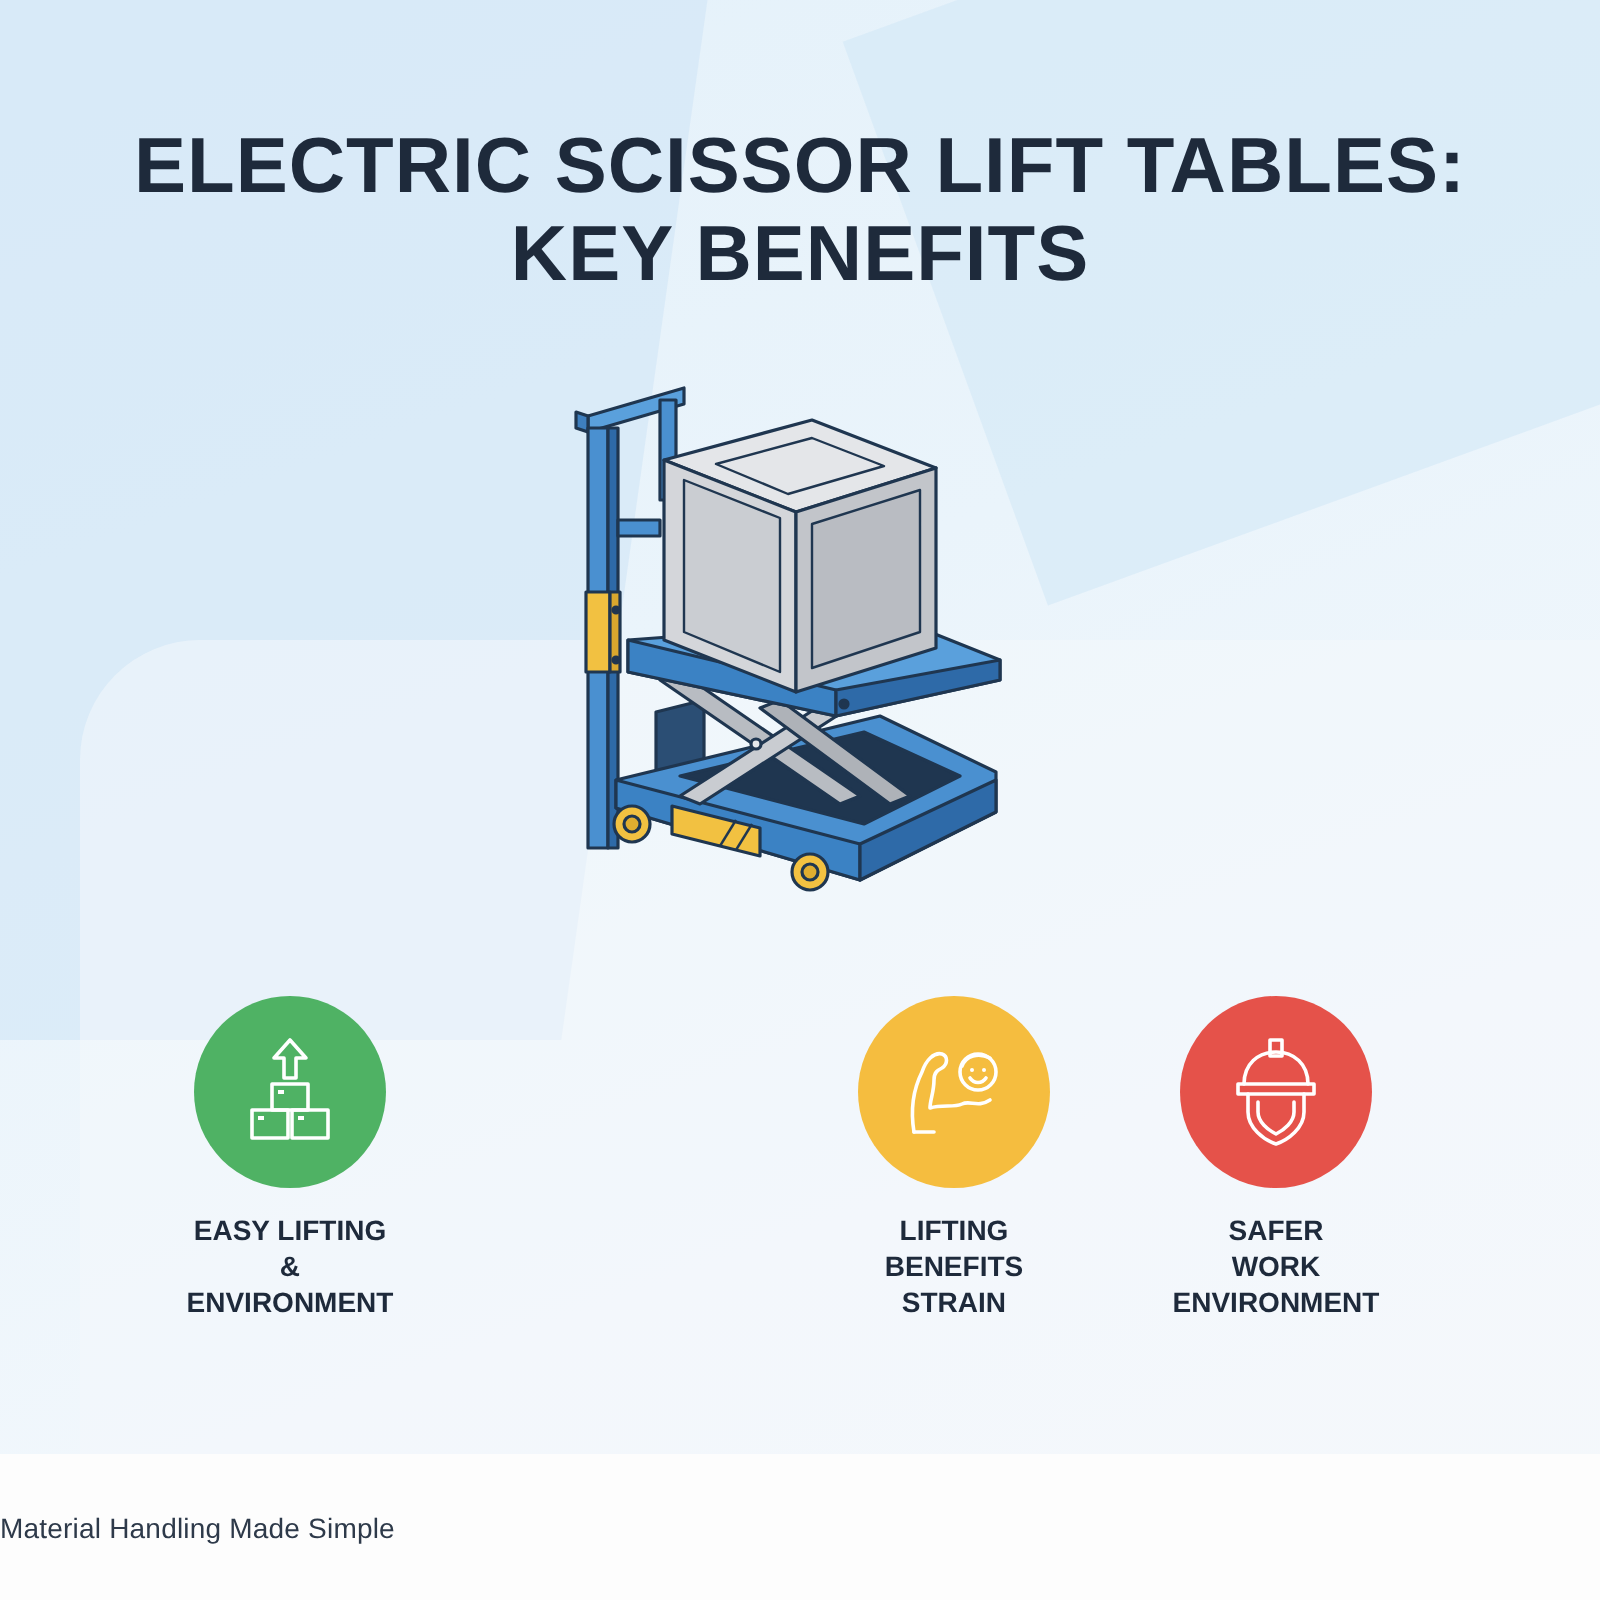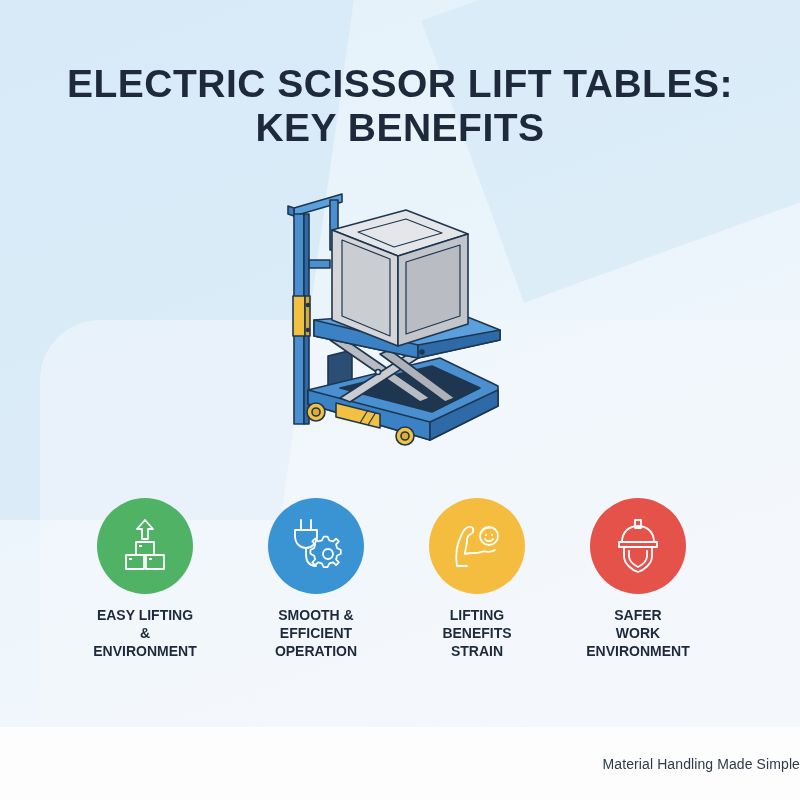"SMOOTH &" div.benefit { html: <div> <div> <svg> <g> <line></line> <line></line> <path></path> <path></path> <path></path> <circle></circle> </g> </svg> </div> <div> <span>SMOOTH &amp;</span> <span>EFFICIENT</span> <span>OPERATION</span> </div> </div> -> none }
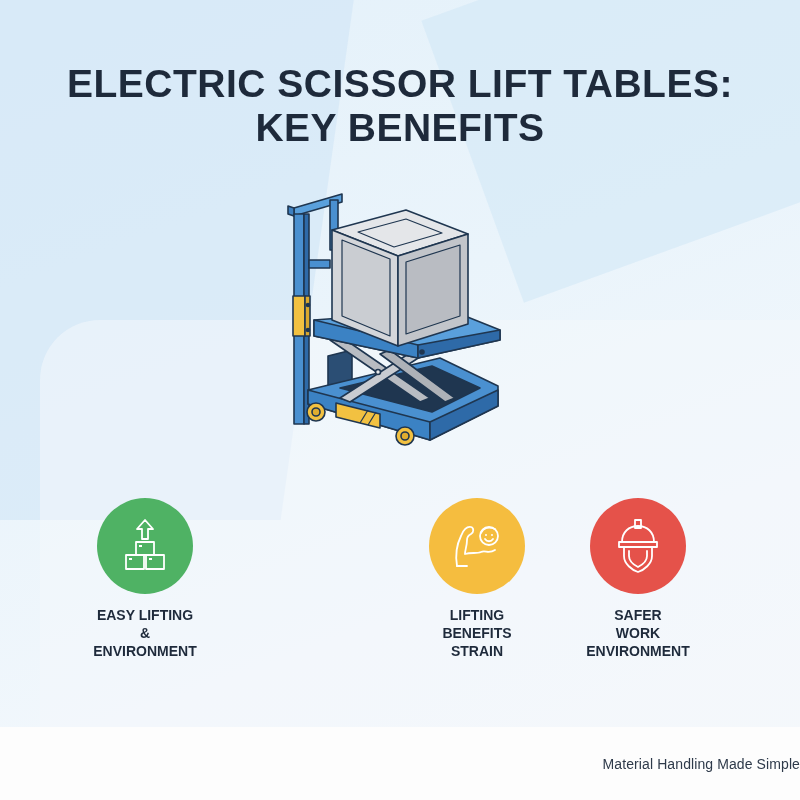"Material Handling Made Simple" .footer { justify-content: flex-end -> flex-start }
